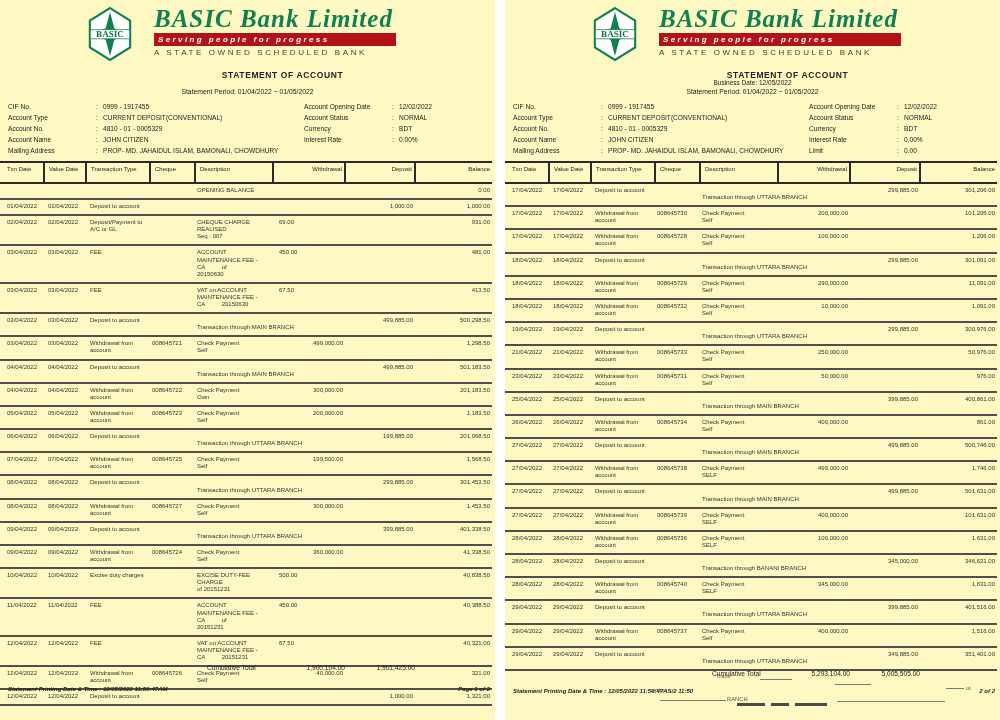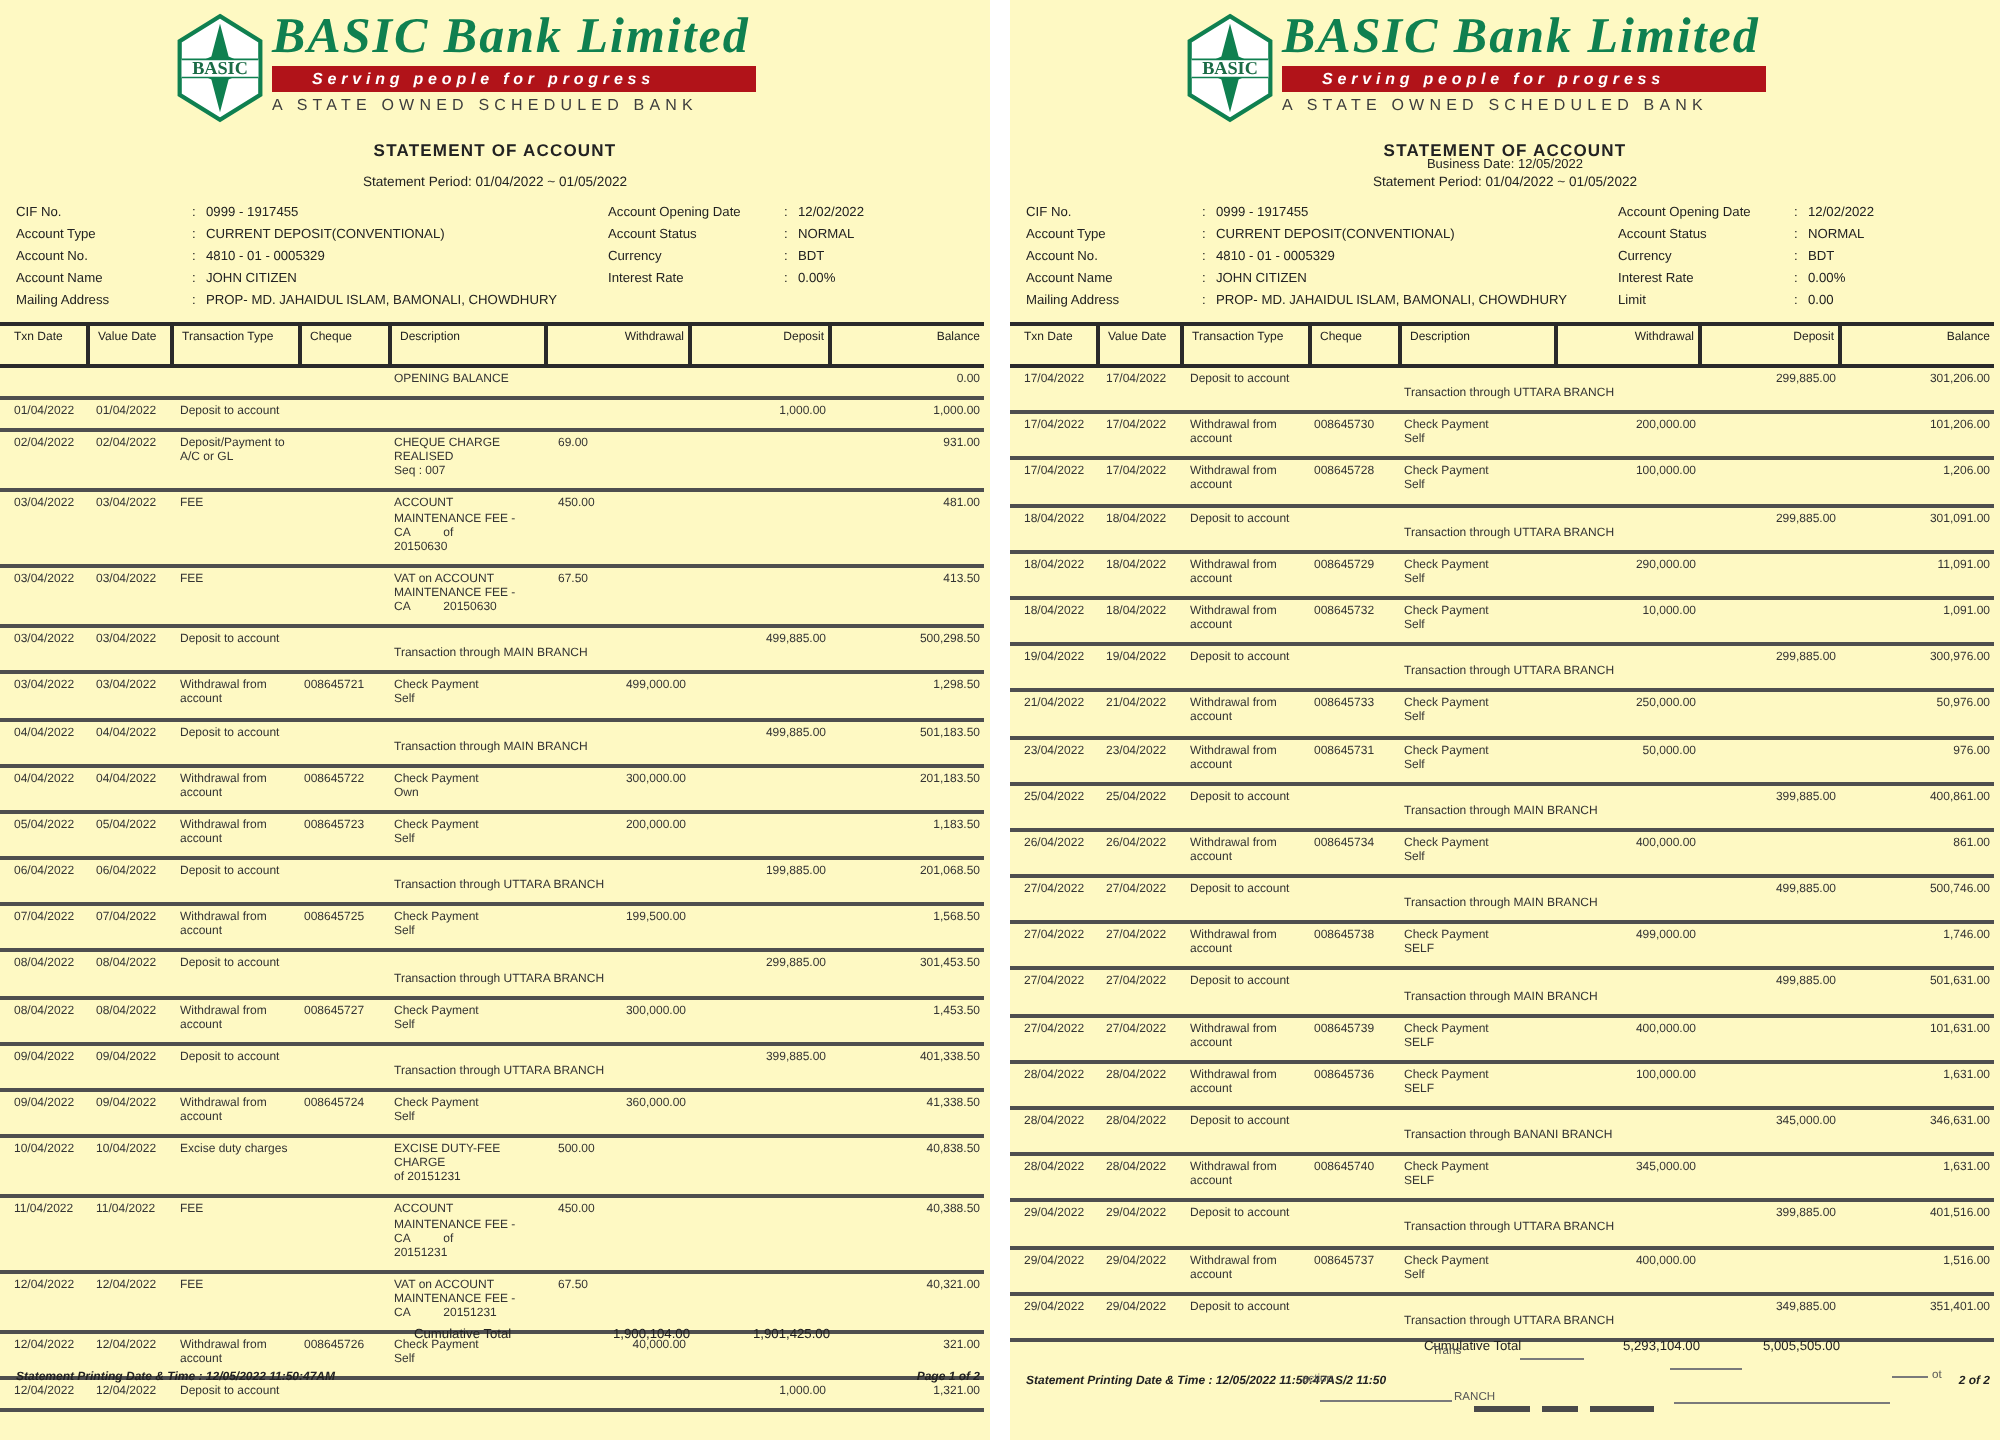"BASIC Bank Limited" .brand-text { margin-left: 2px -> 20px }
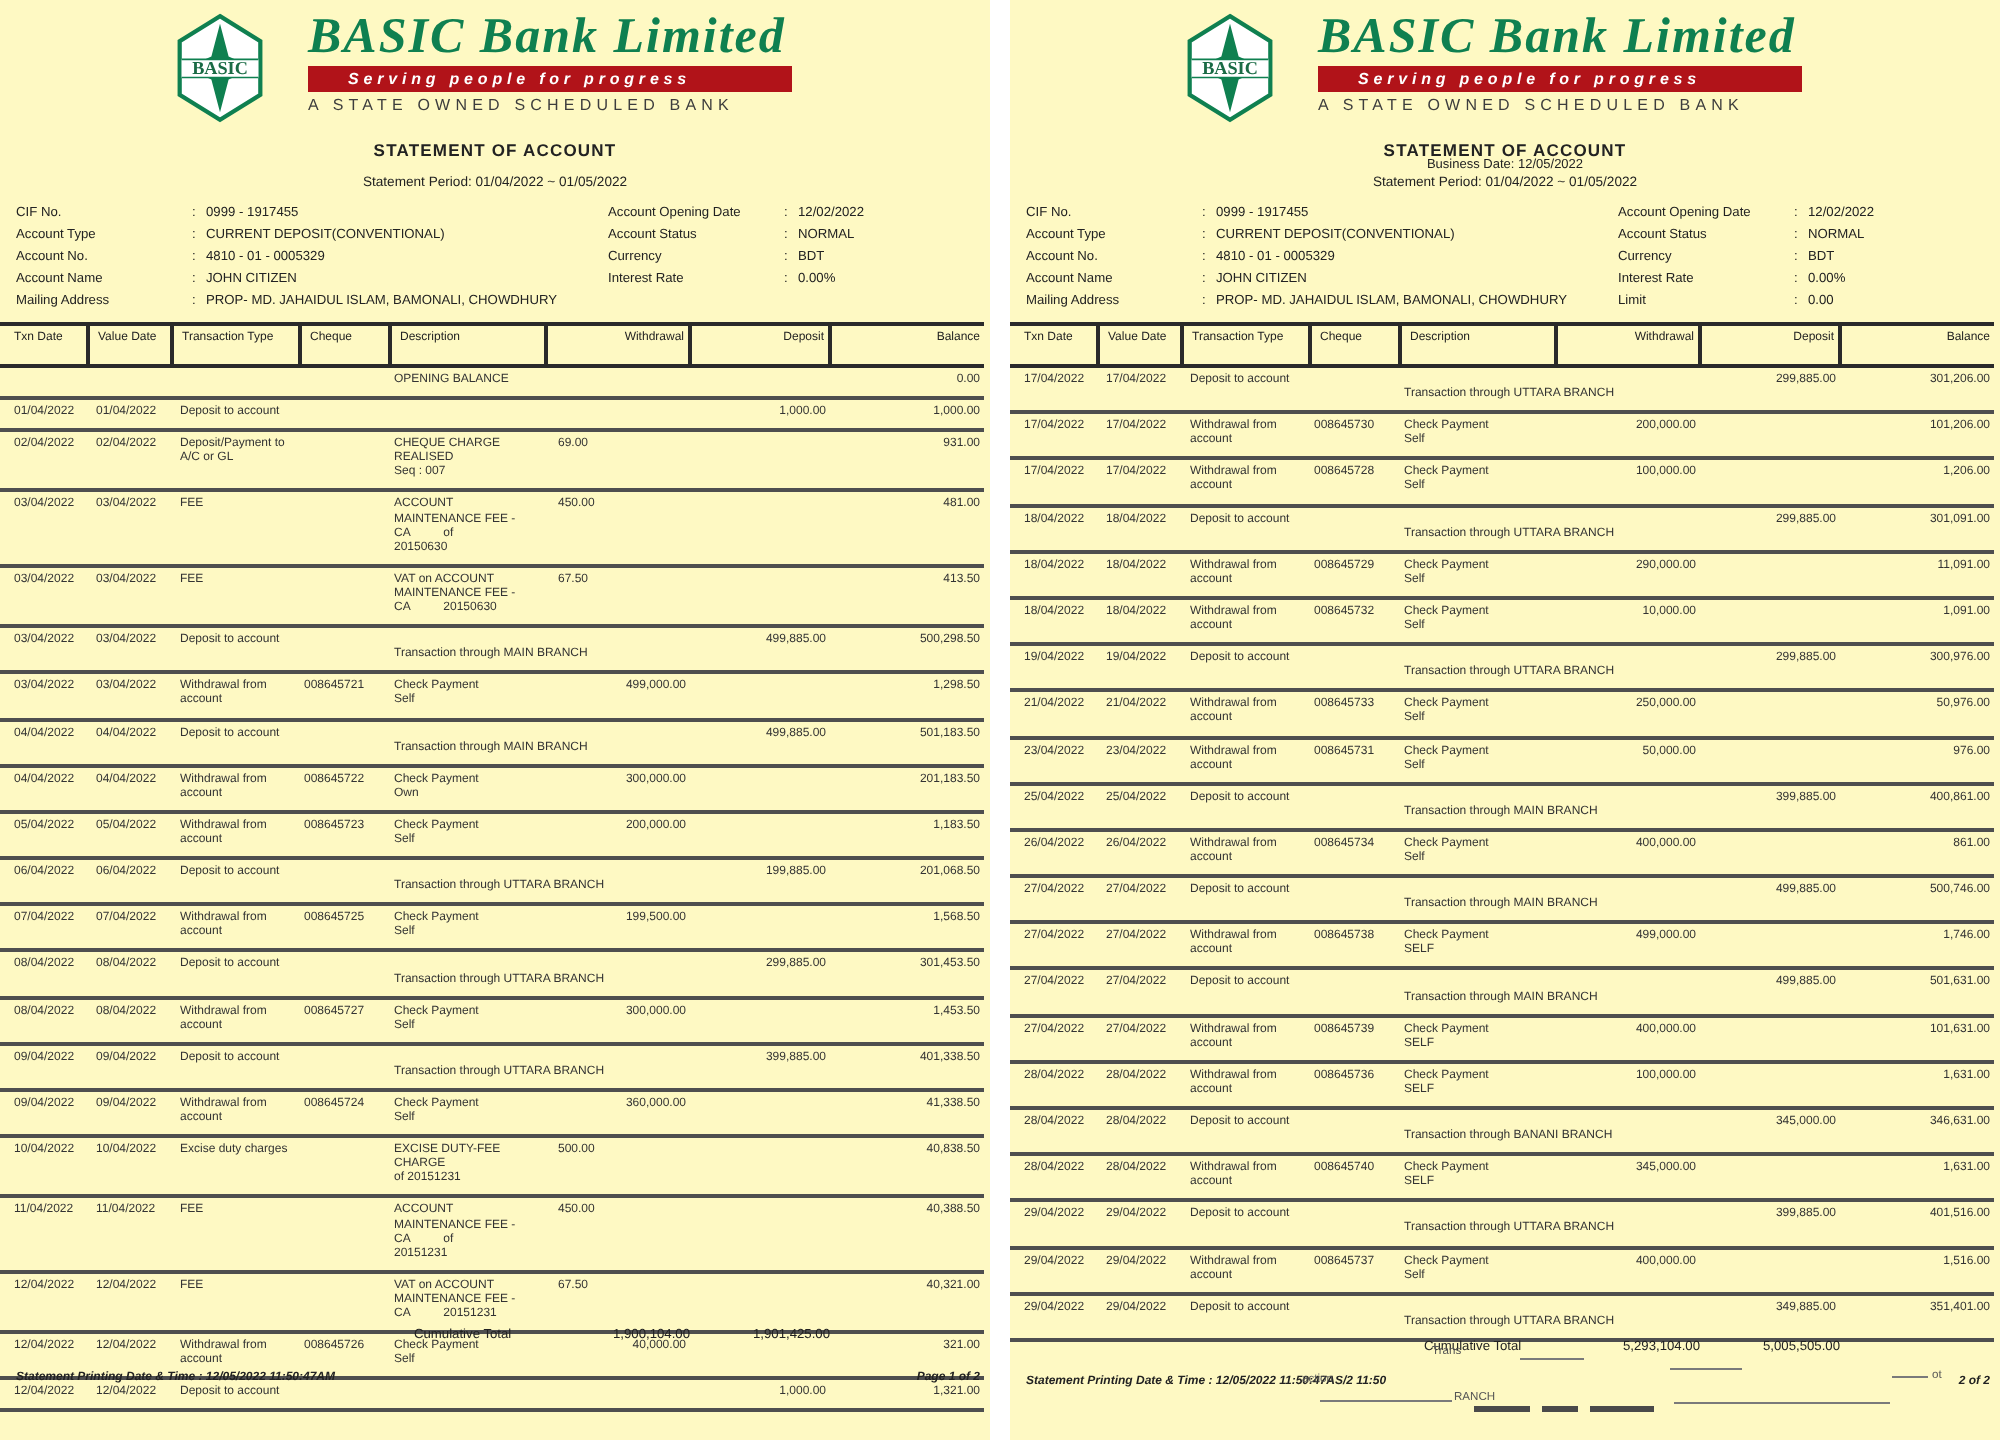"Serving people for progress" .tagline { padding: 2px 0 2px 20px -> 2px 0 2px 4px }
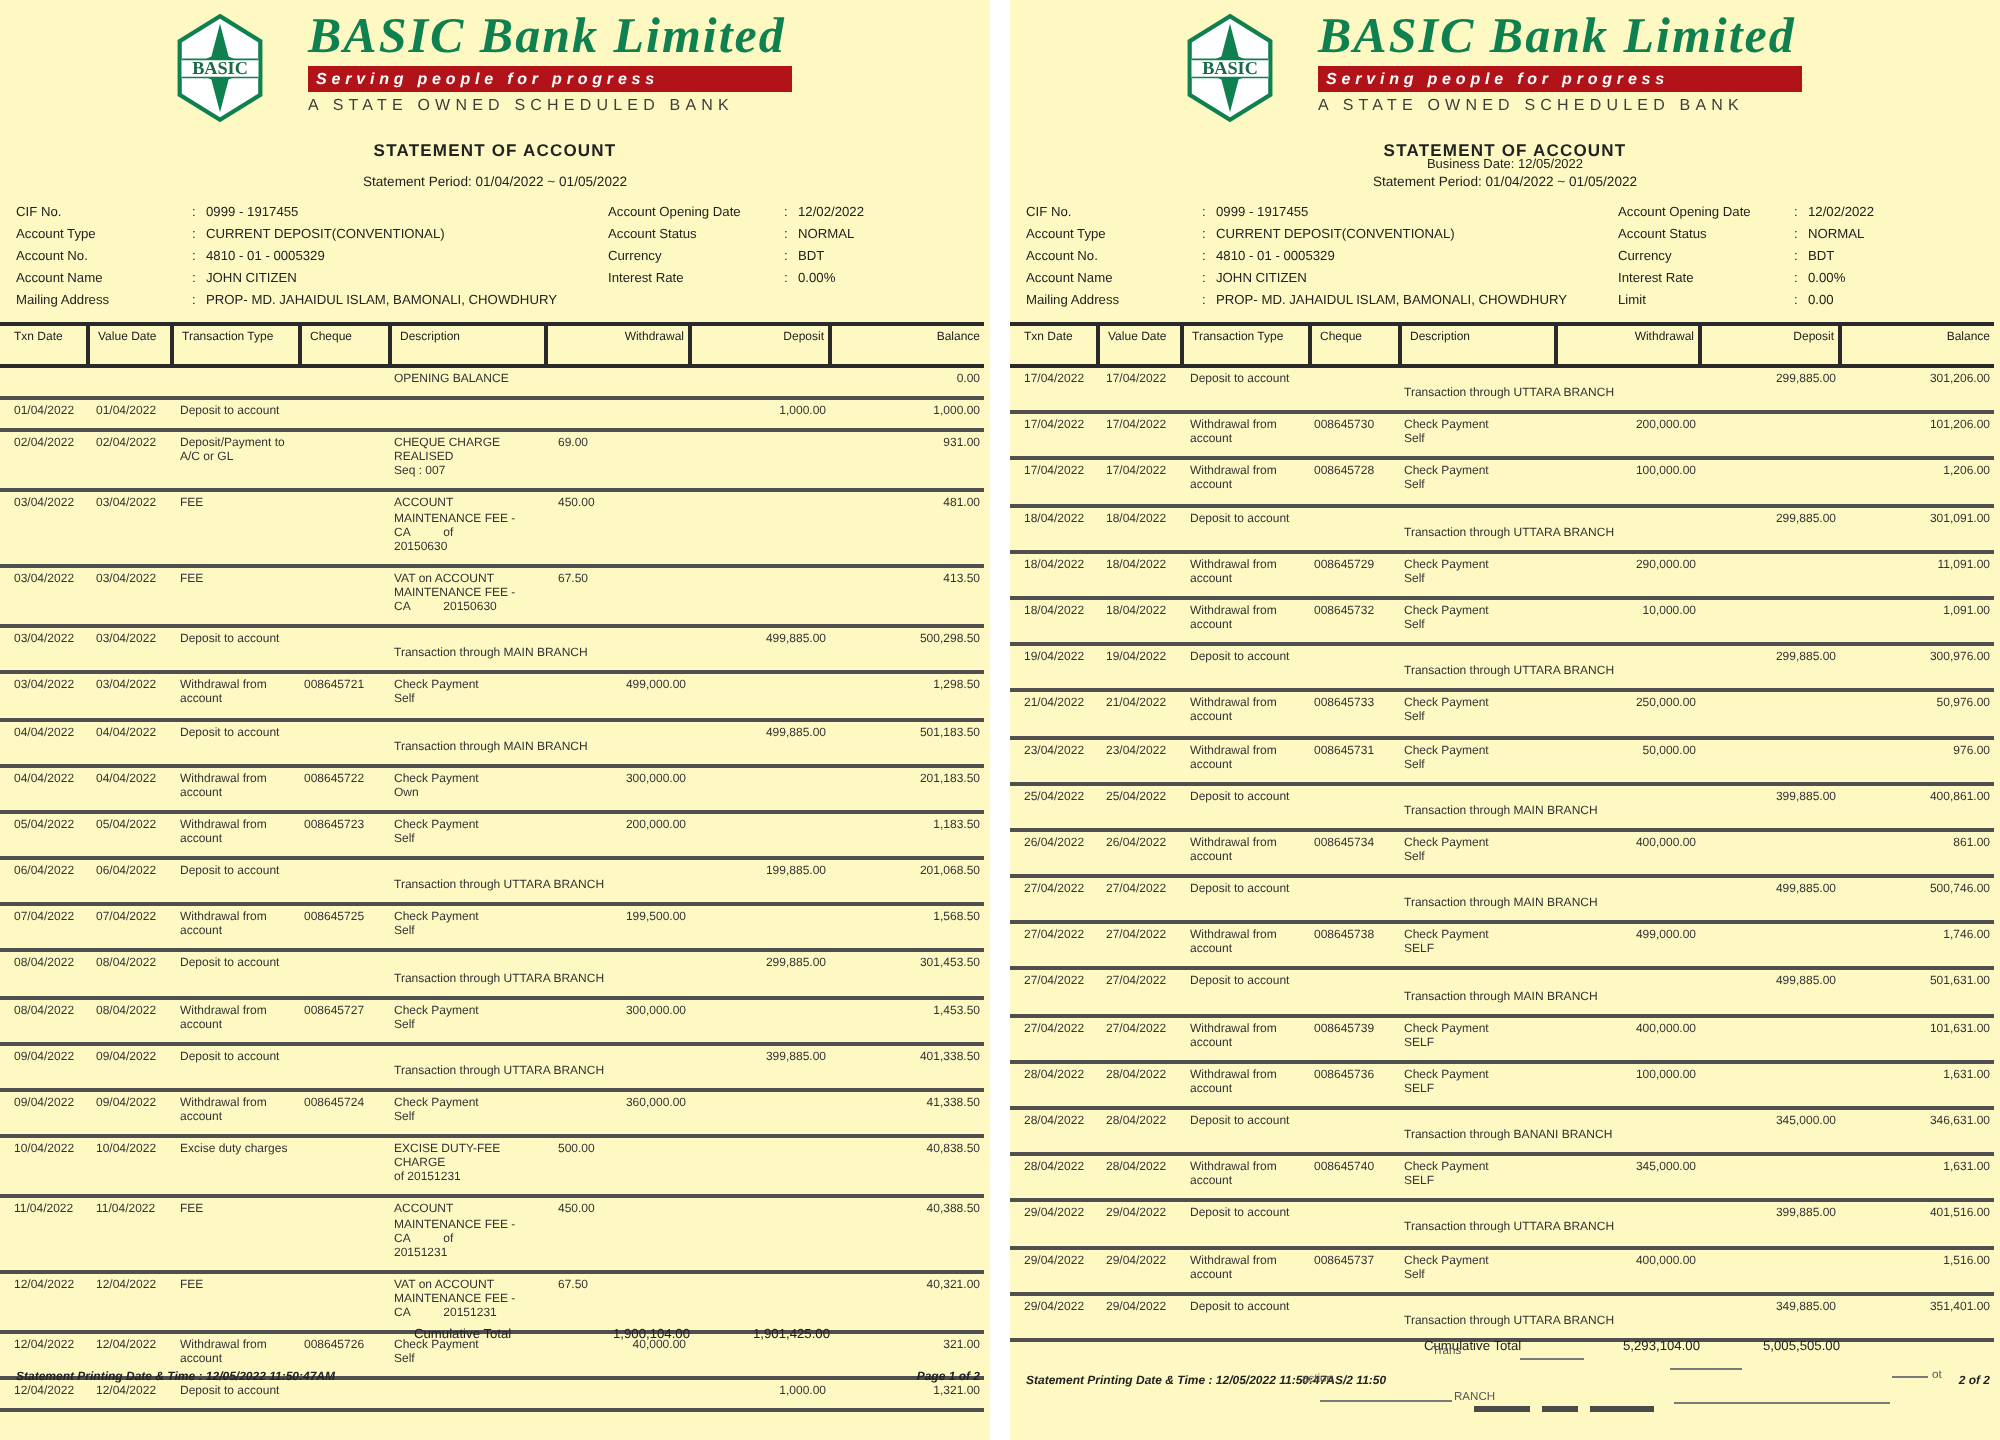"STATEMENT OF ACCOUNT" .page-title { padding-left: none -> 35px }
